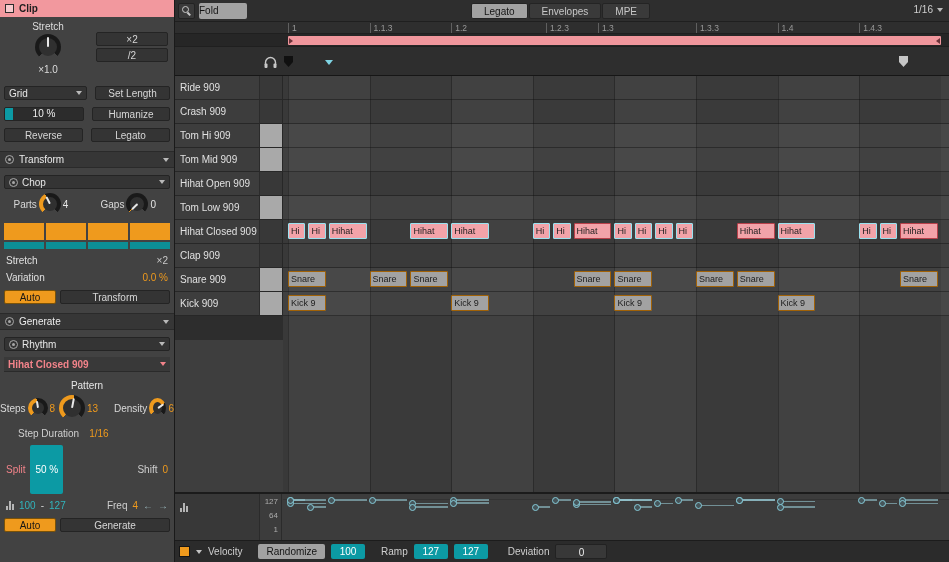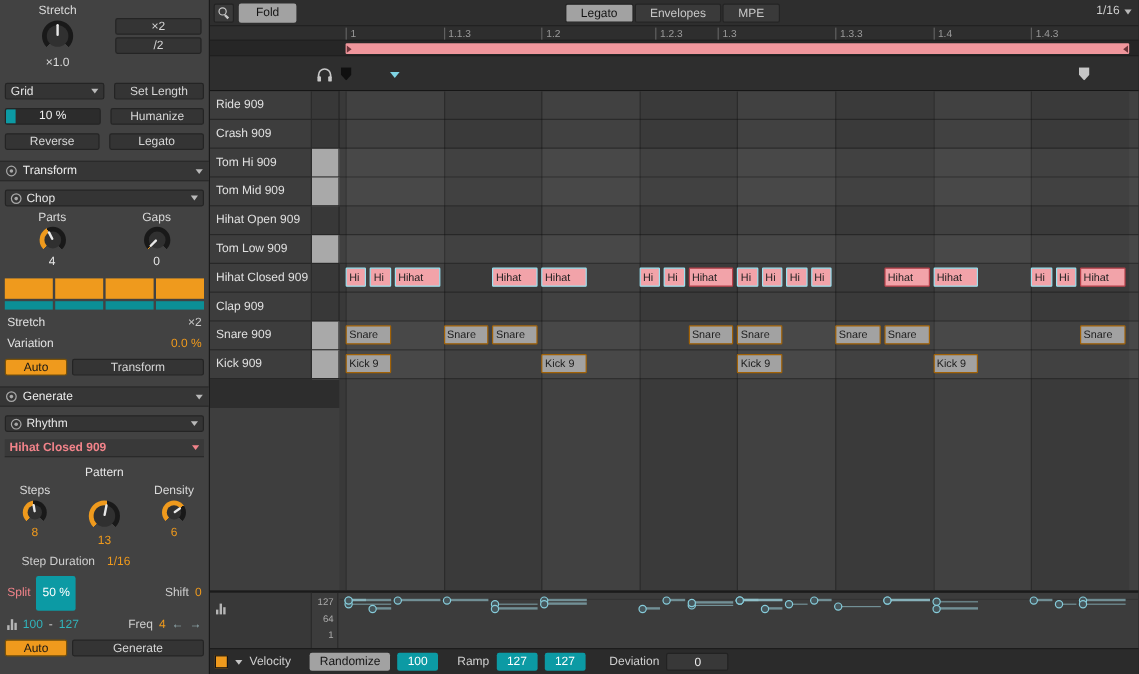"Clip" div.clip-header { html: none -> <div> <span></span> <span>Clip</span> </div> }
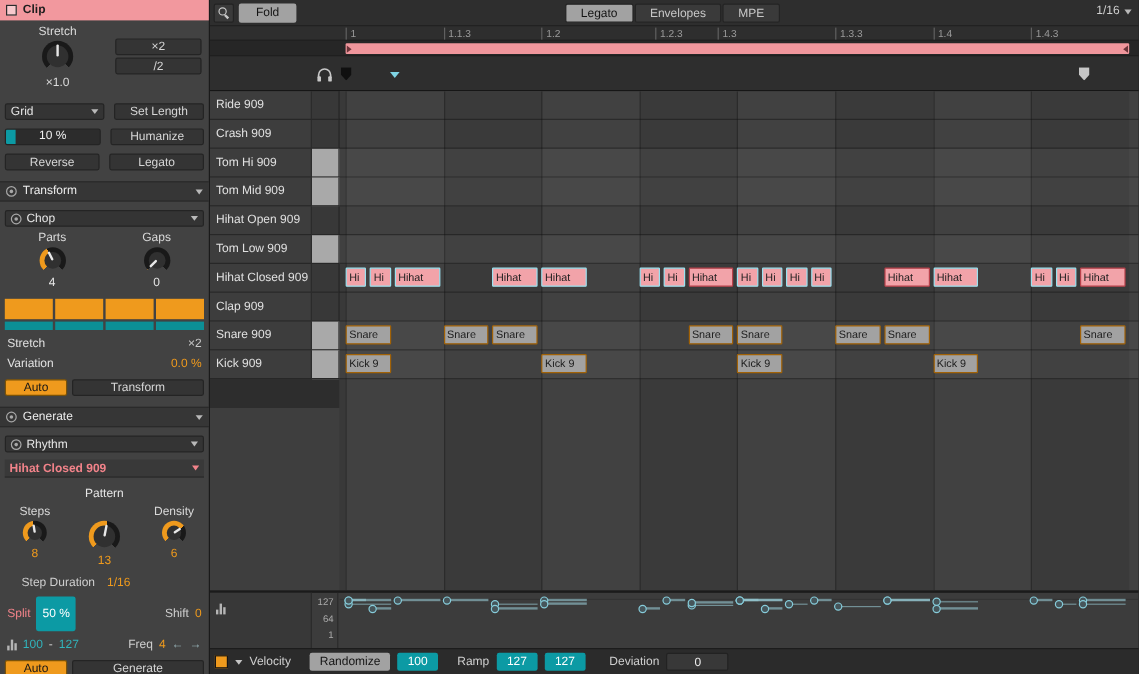"Fold" .foldbtn { text-align: center -> left }
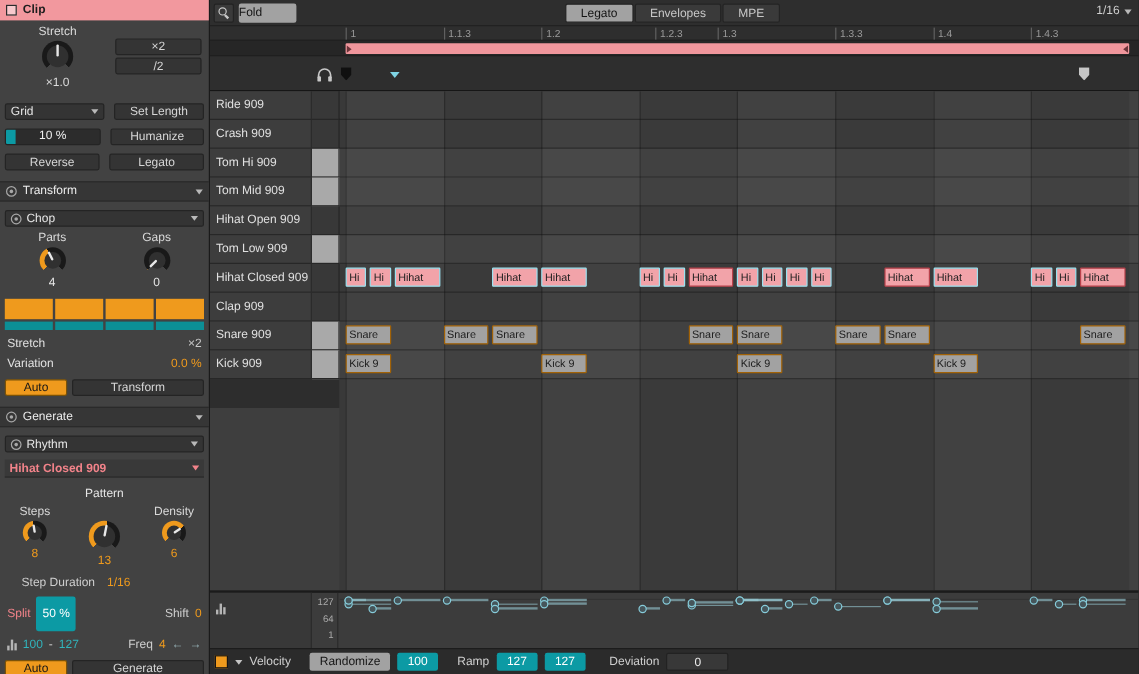"Parts" .kcol { flex-direction: column -> row }
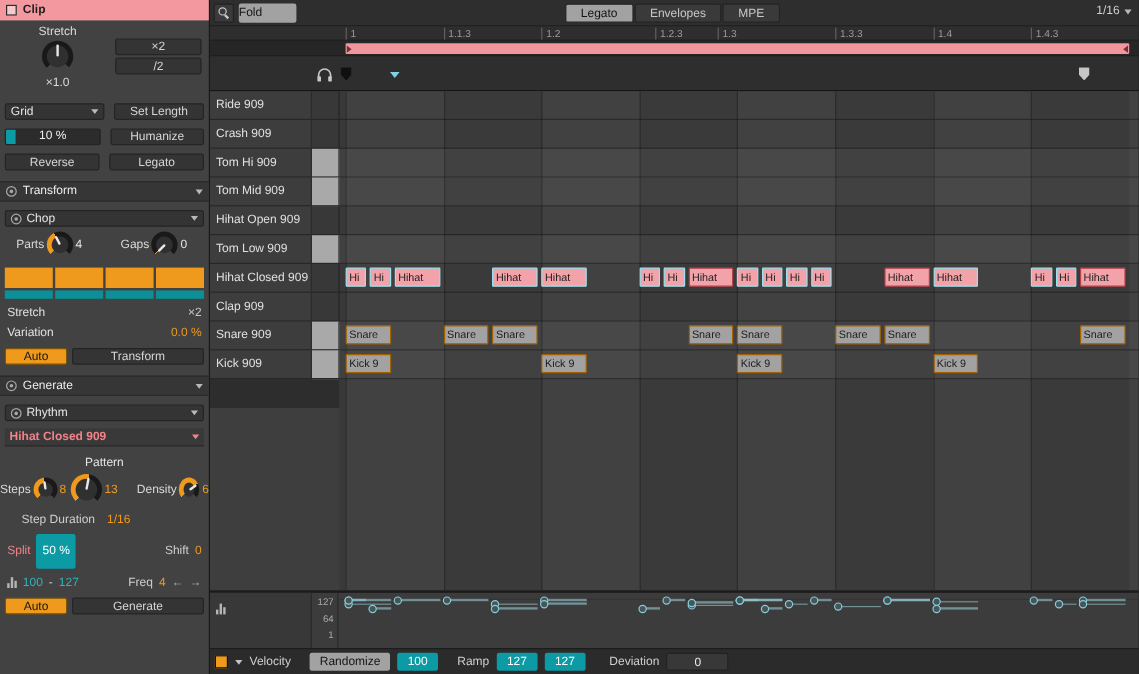"50 %" .tealbox { padding: 8px 5px -> 18px 5px }
